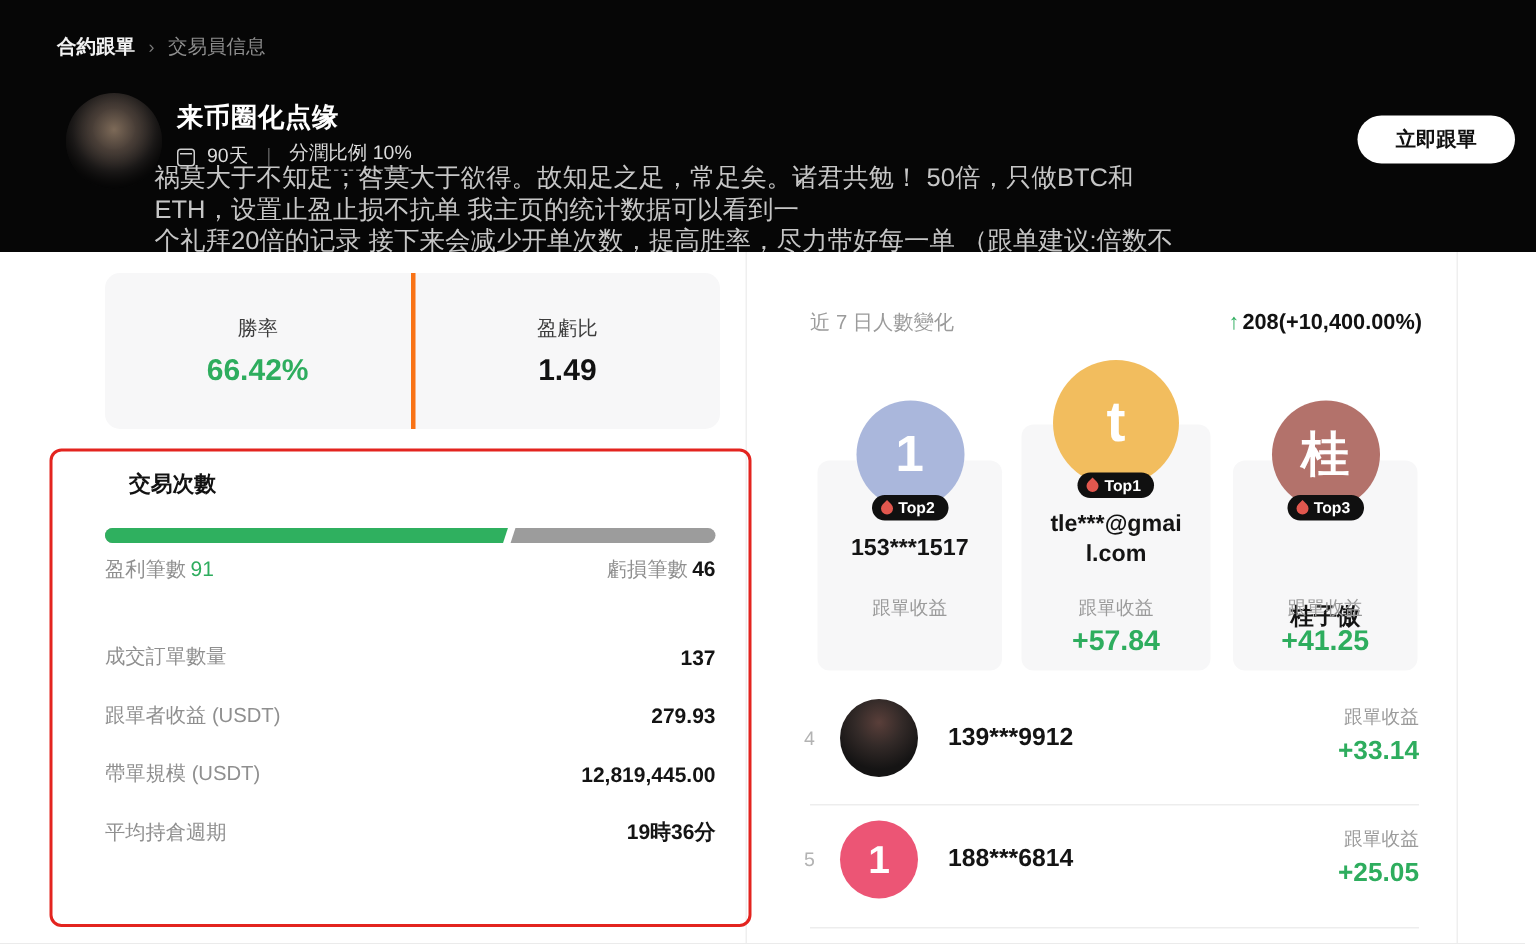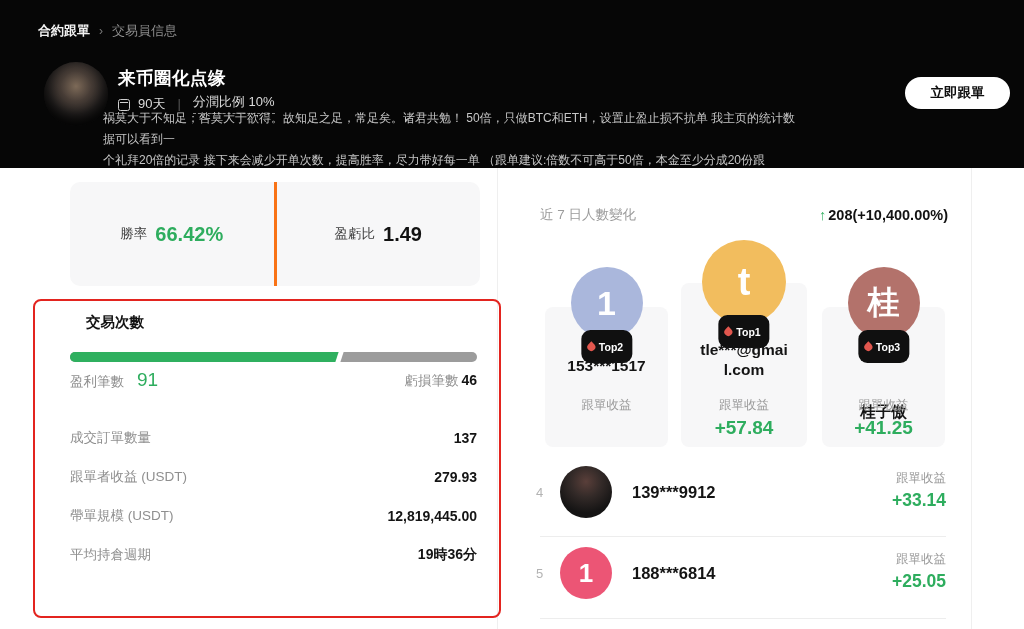"祸莫大于不知足；咎莫大于欲得。故知足之足，常足矣。诸君共勉！" .trader-bio { font-size: 12px -> 17px }
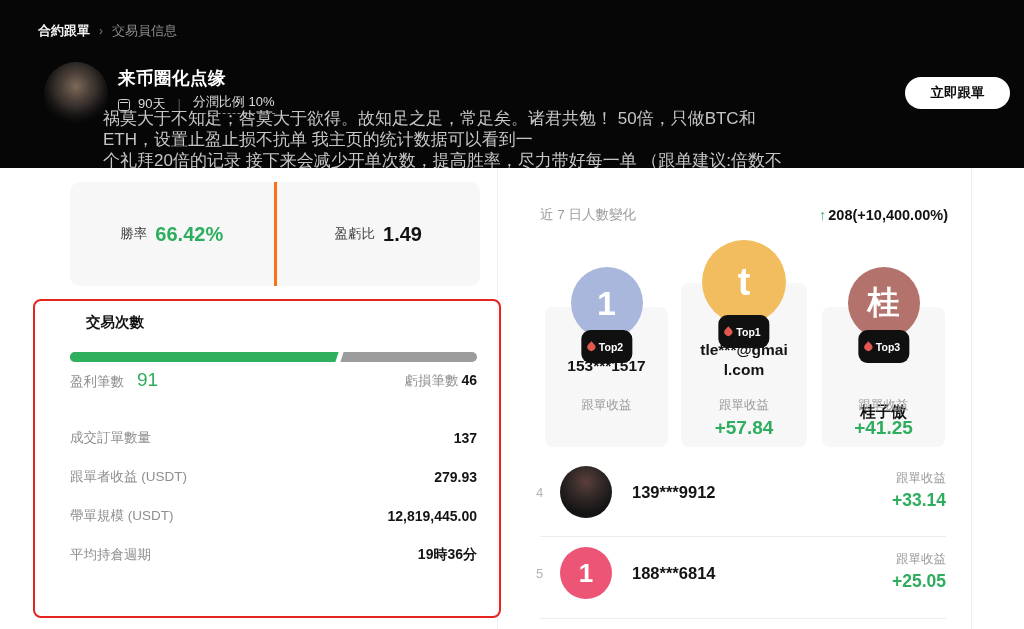"勝率" .stats-cell { flex-direction: row -> column }
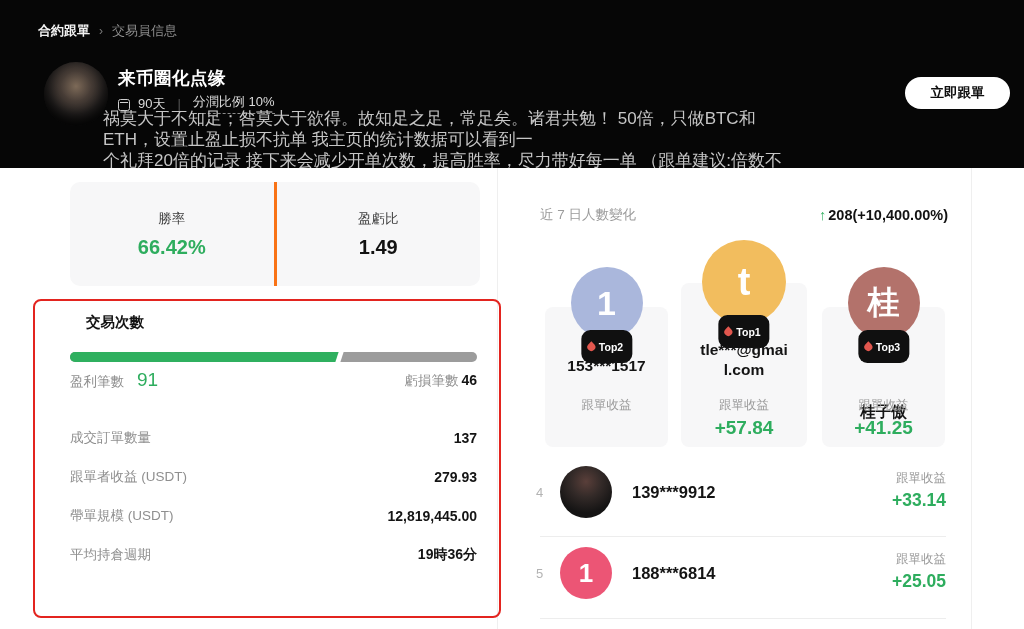"Top1" .pod-badge { height: 33px -> 17px }
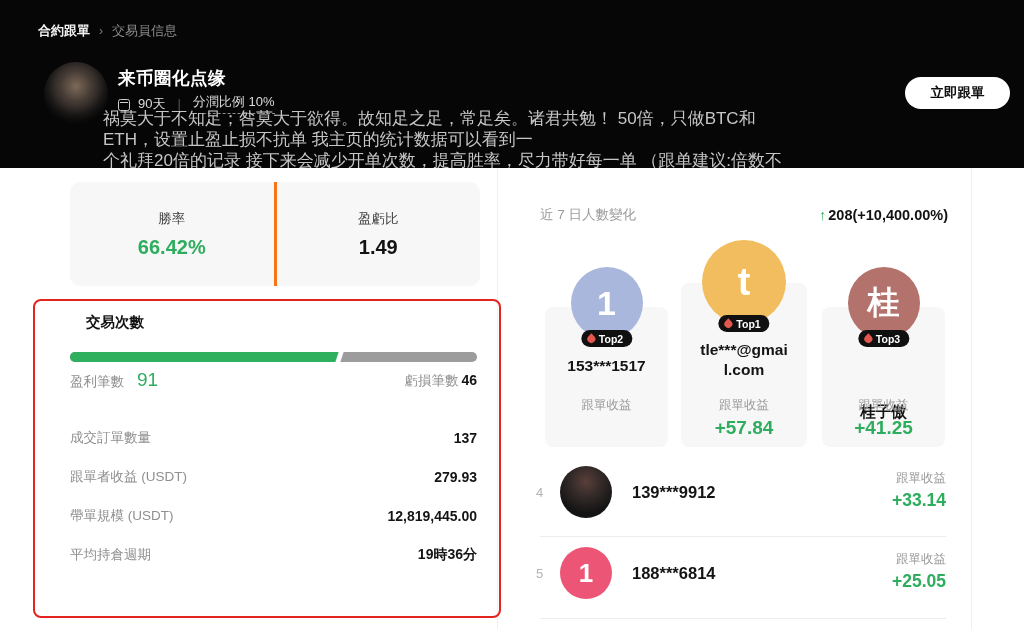"91" .wl-win { font-size: 19px -> 14px; margin-left: 13px -> 3px }
